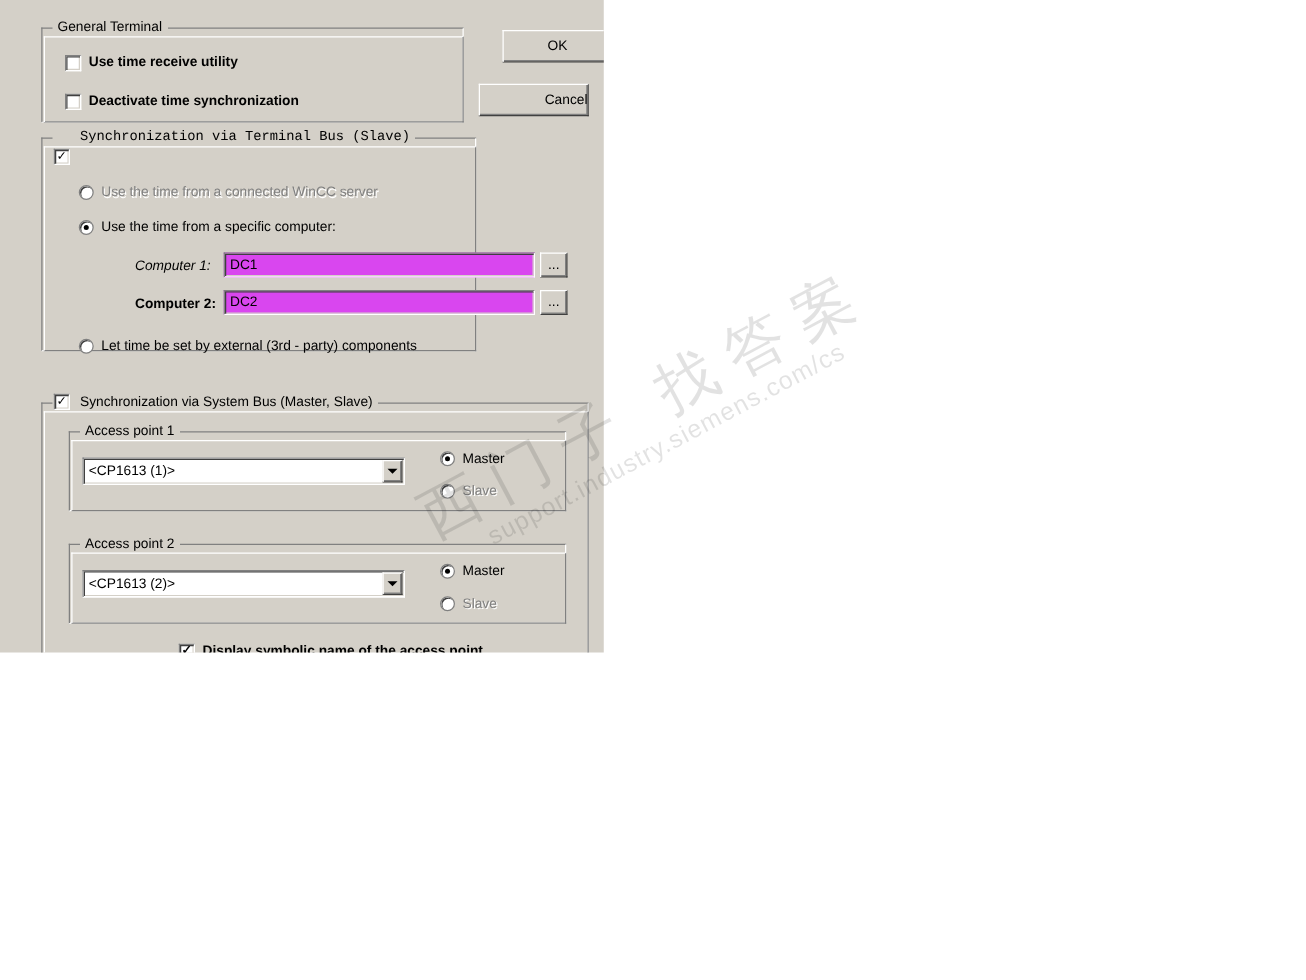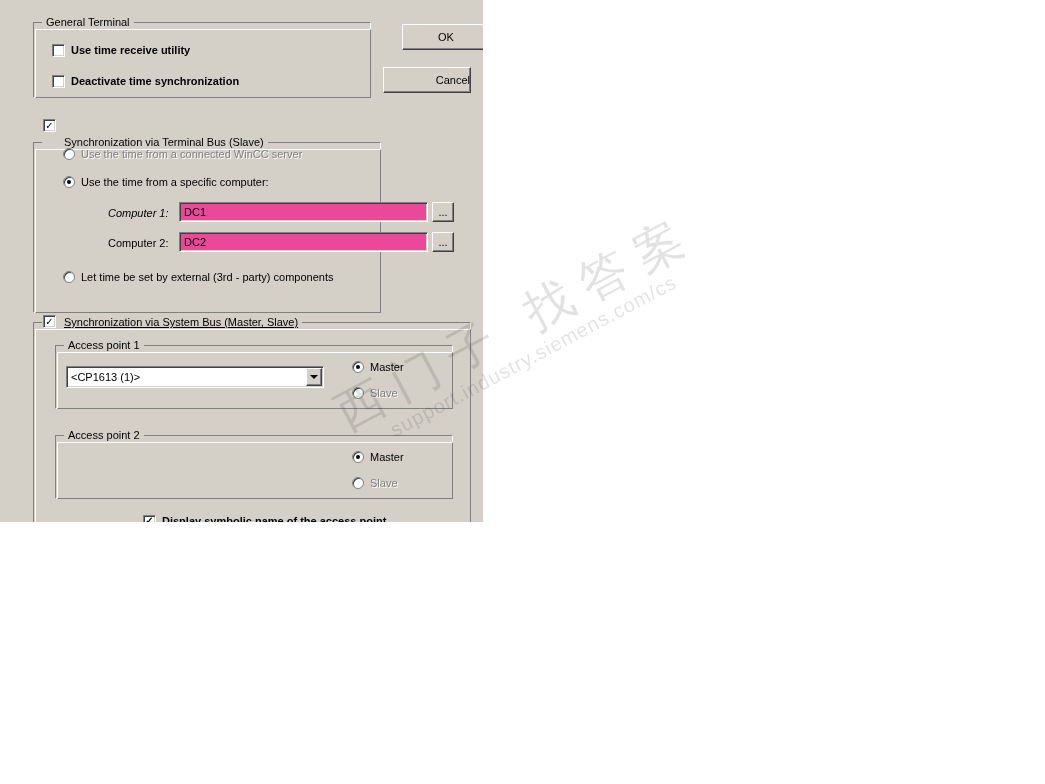"Synchronization via Terminal Bus (Slave)" fieldset.groupbox { font-family: none -> Liberation Mono, monospace; top: 136px -> 104px }
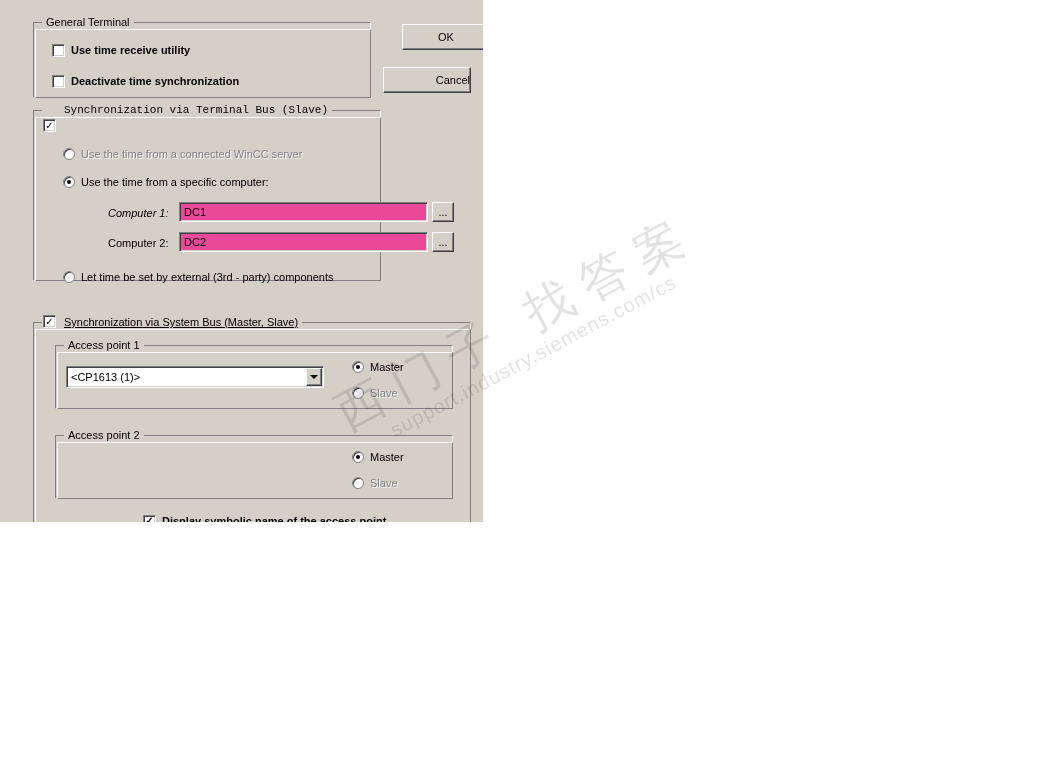"DC1" .textinput { background: #ec4899 -> #d946ef }
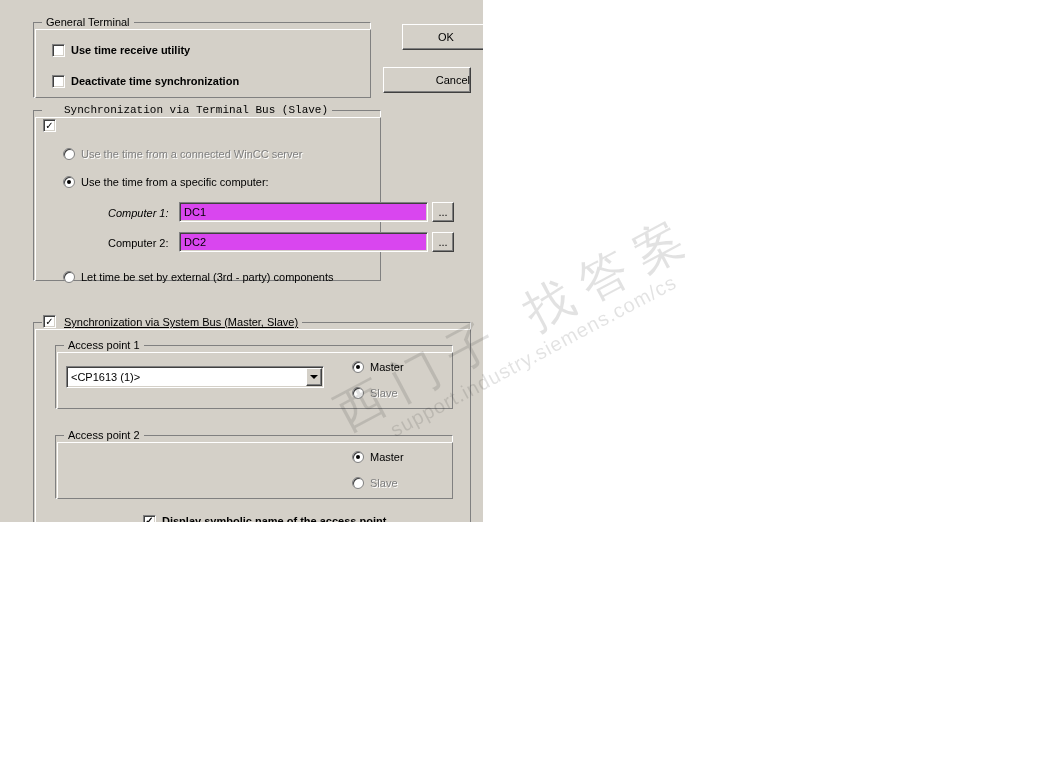"Computer 2:" span.lbl { font-weight: none -> bold }
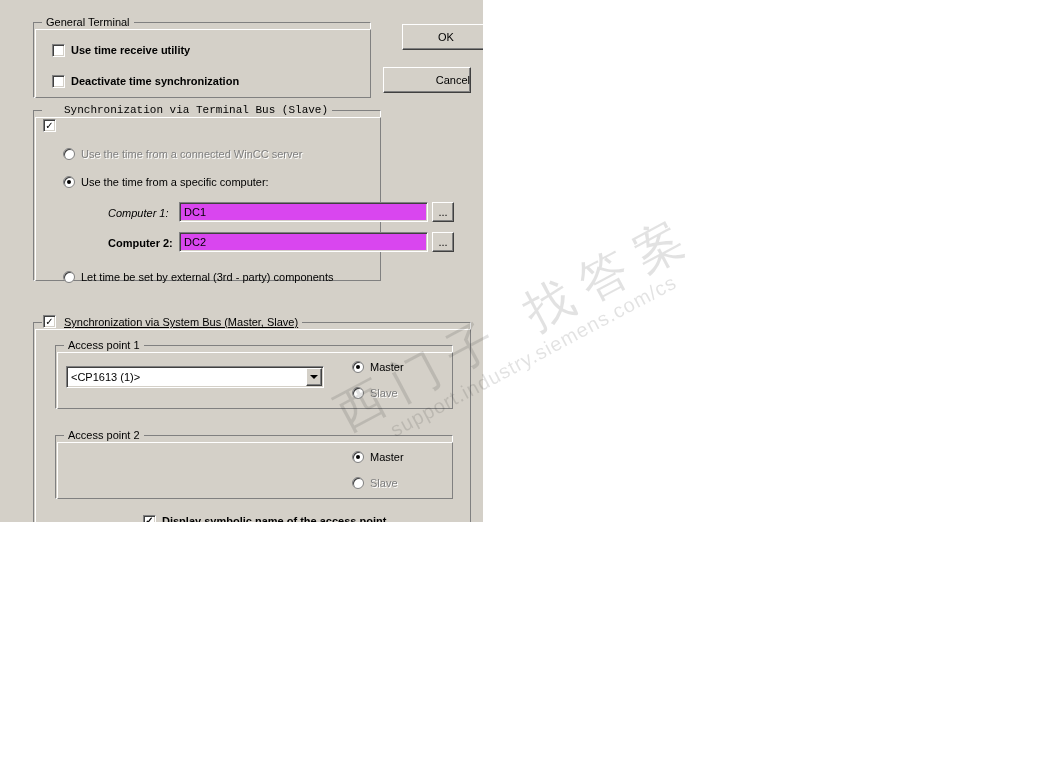"Synchronization via System Bus (Master," legend { text-decoration: underline -> none }
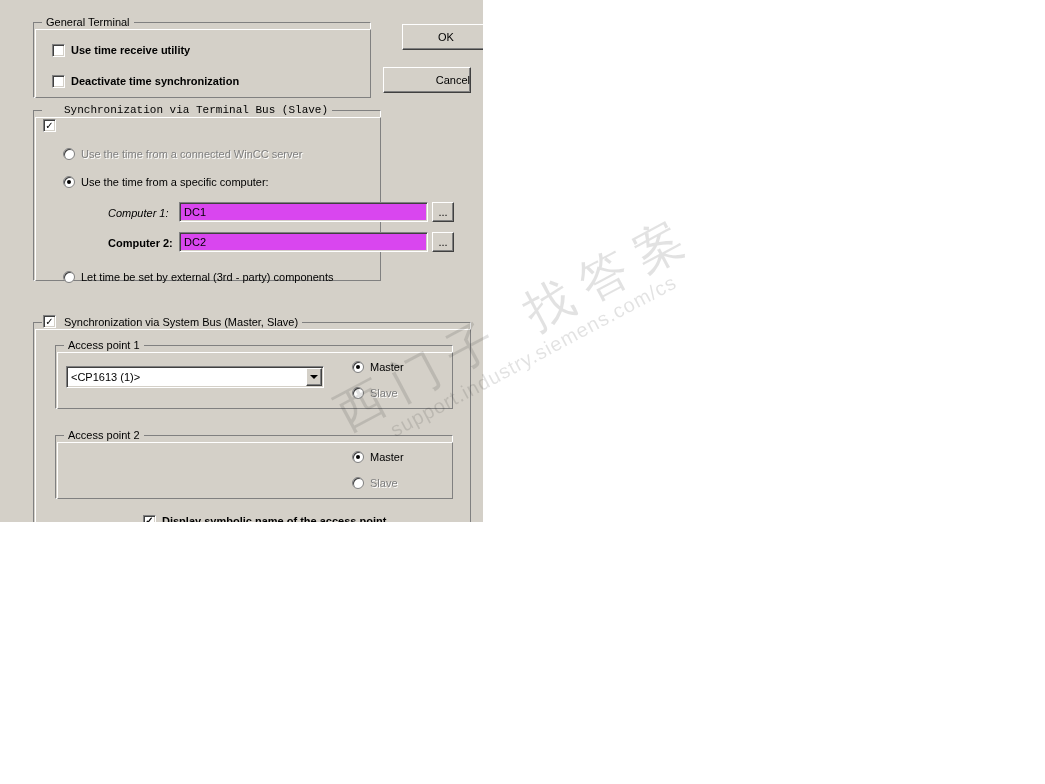"<CP1613 (2)>" div.combo { html: none -> <div> <span>&lt;CP1613 (2)&gt;</span> <span></span> </div> }
